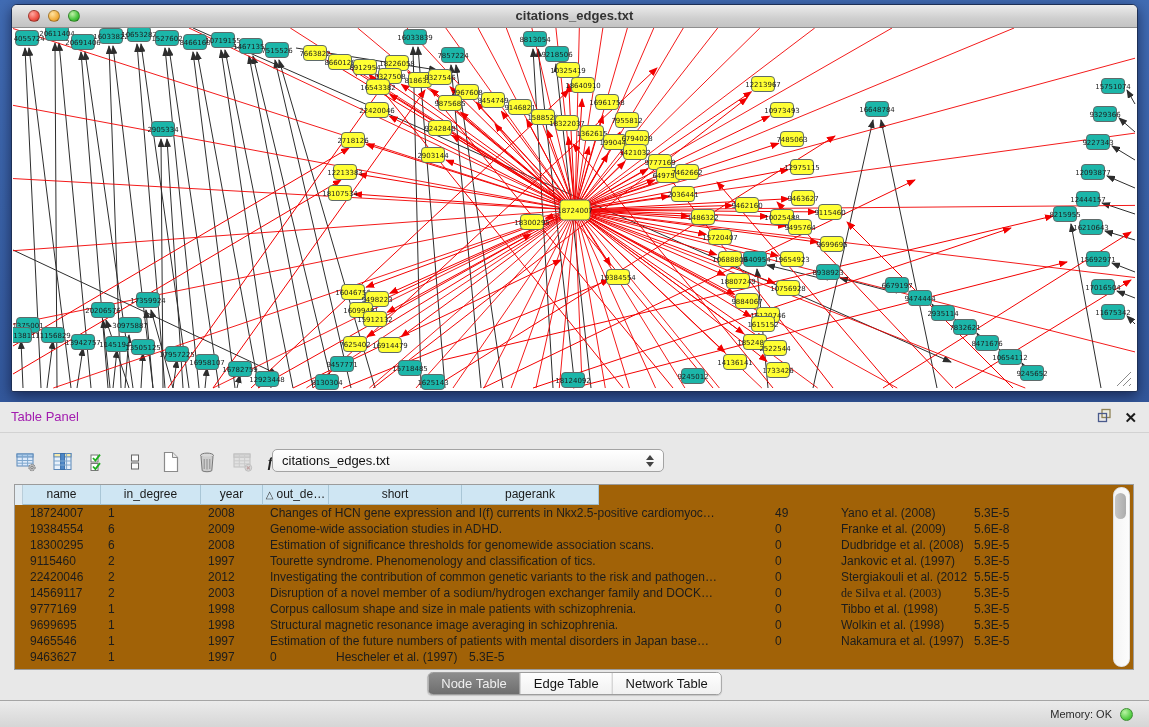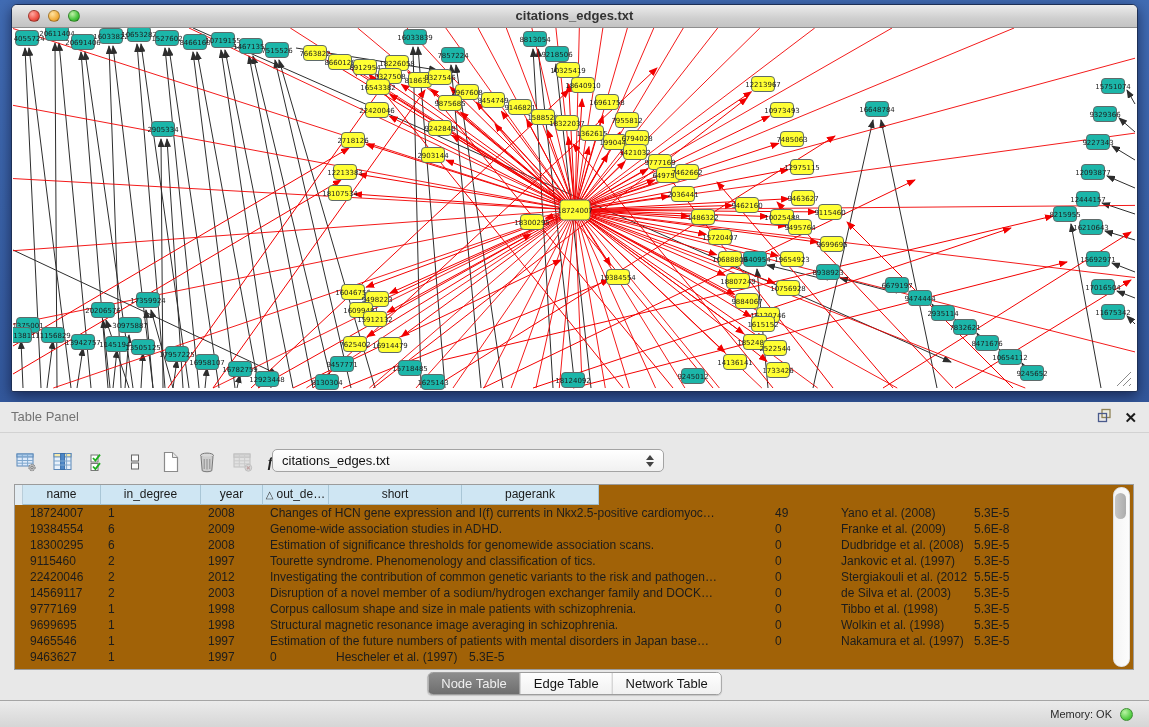"Table Panel" .panel-header .ph-title { color: #737373 -> #a21caf }
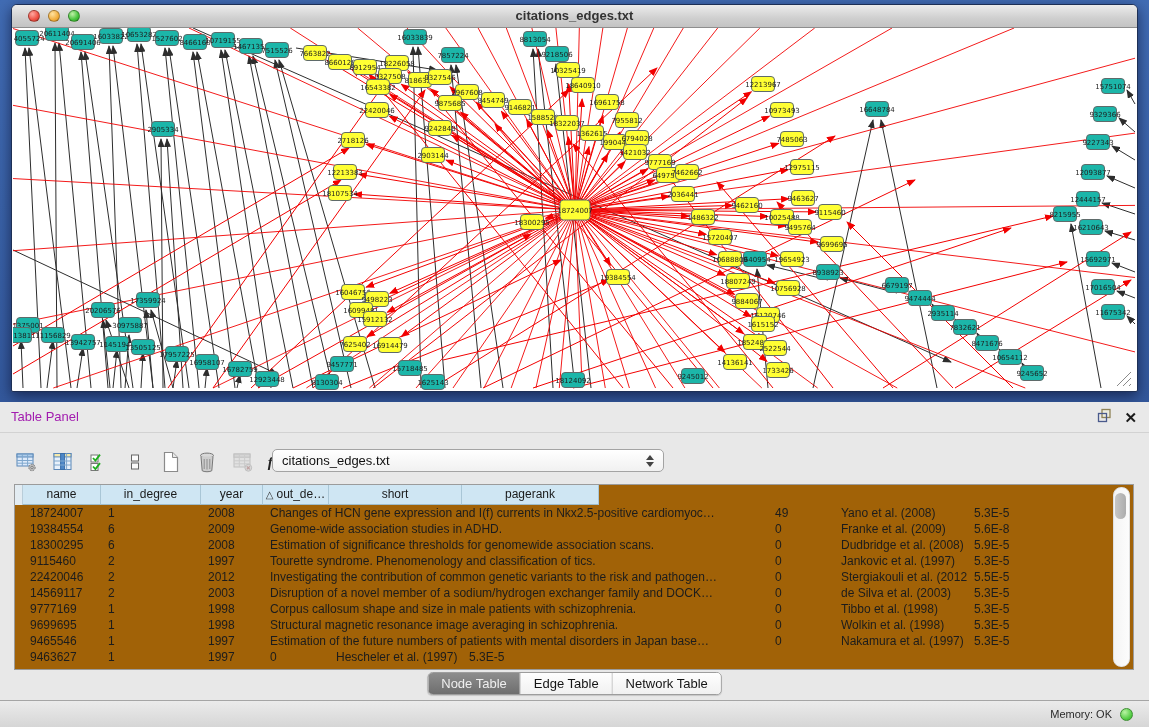"de Silva et al. (2003)" div.td { font-family: none -> Liberation Serif, serif }
